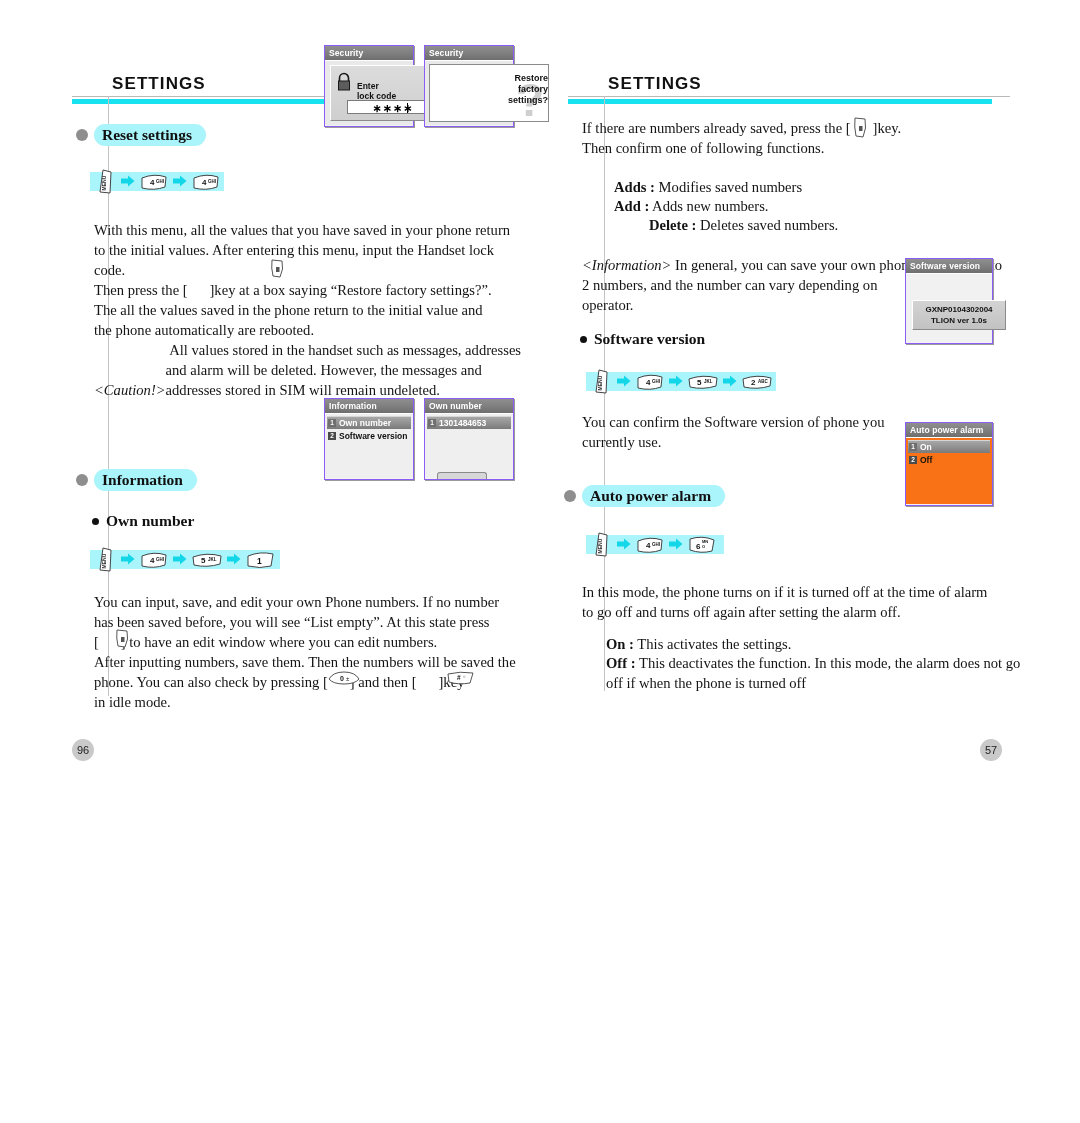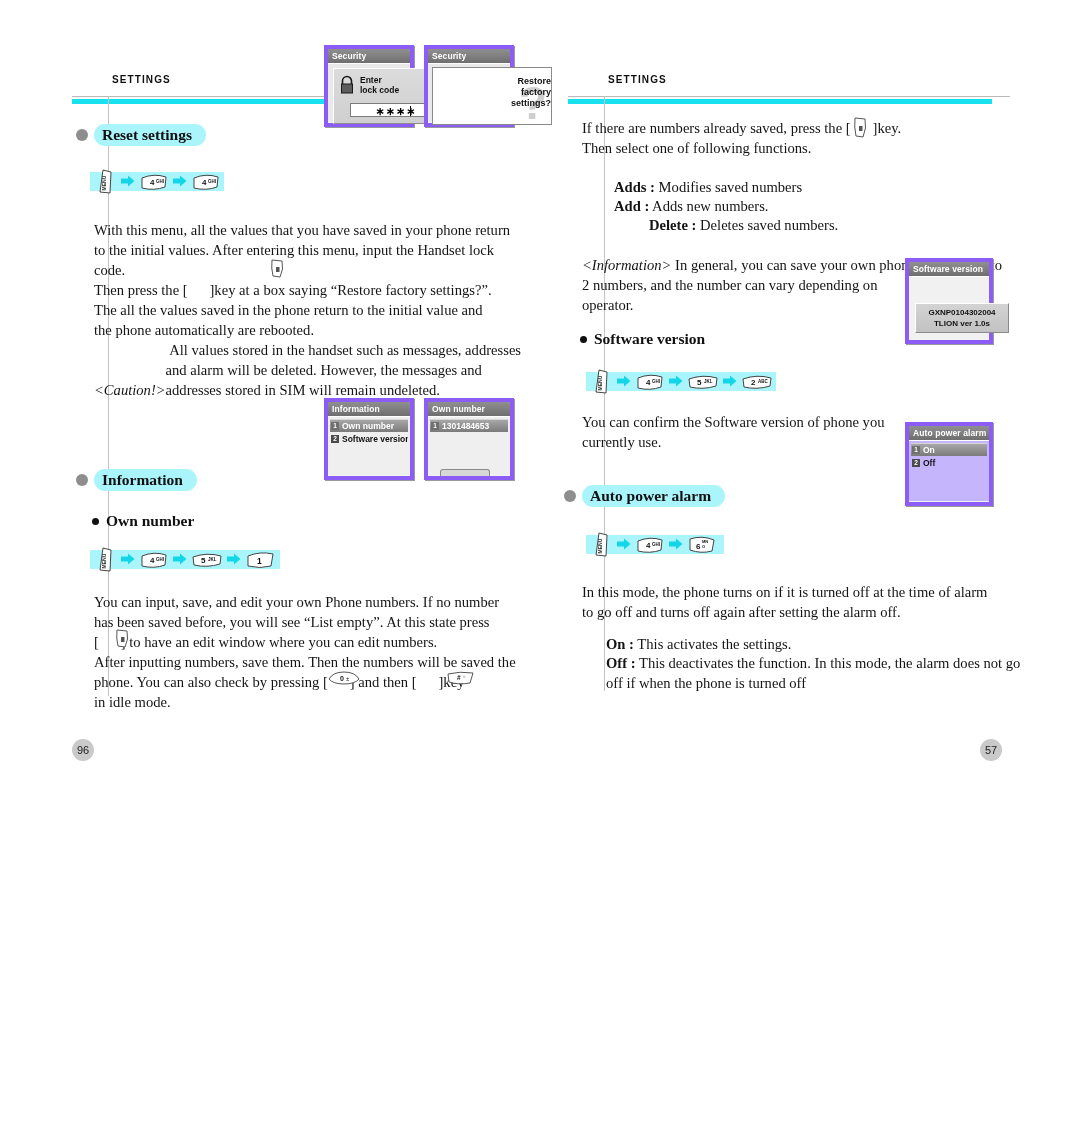"Security" .screen { border: 4px solid #8b5cf6 -> 1px solid #8b5cf6 }
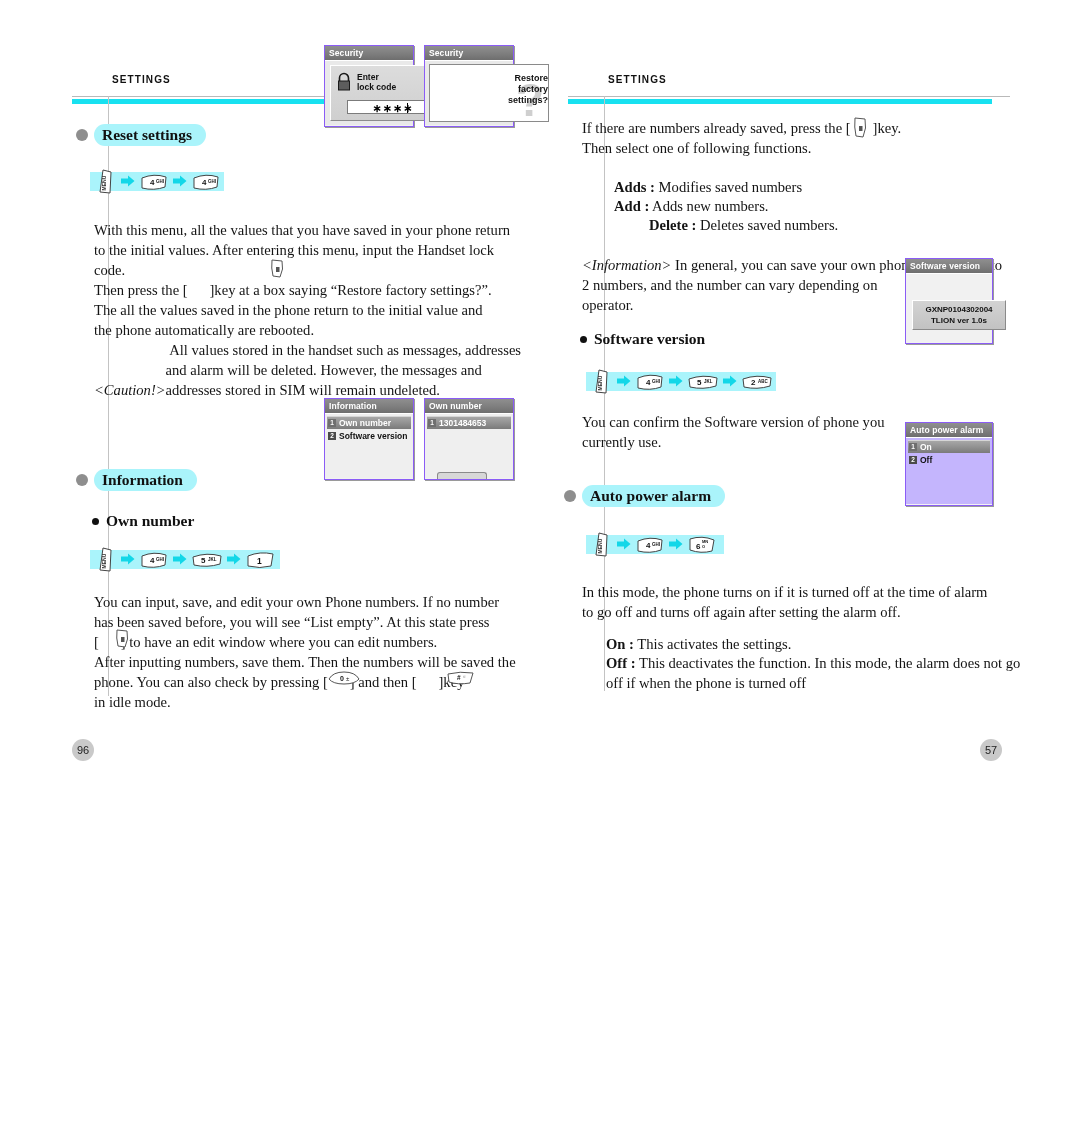"SETTINGS" .col-title { font-size: 10px -> 17px }
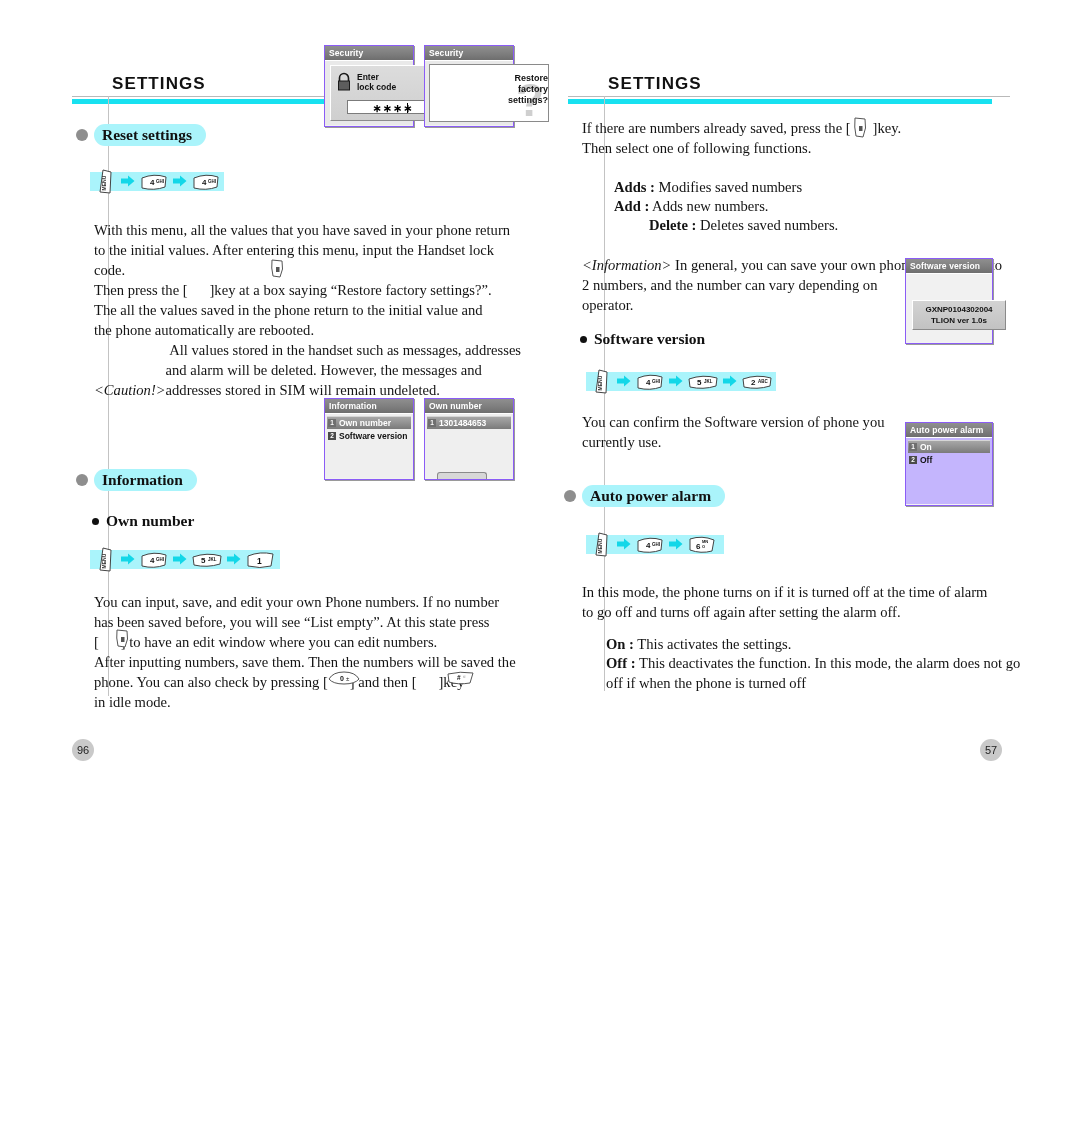"Enter" .lock-line { top: 6px -> 15px }
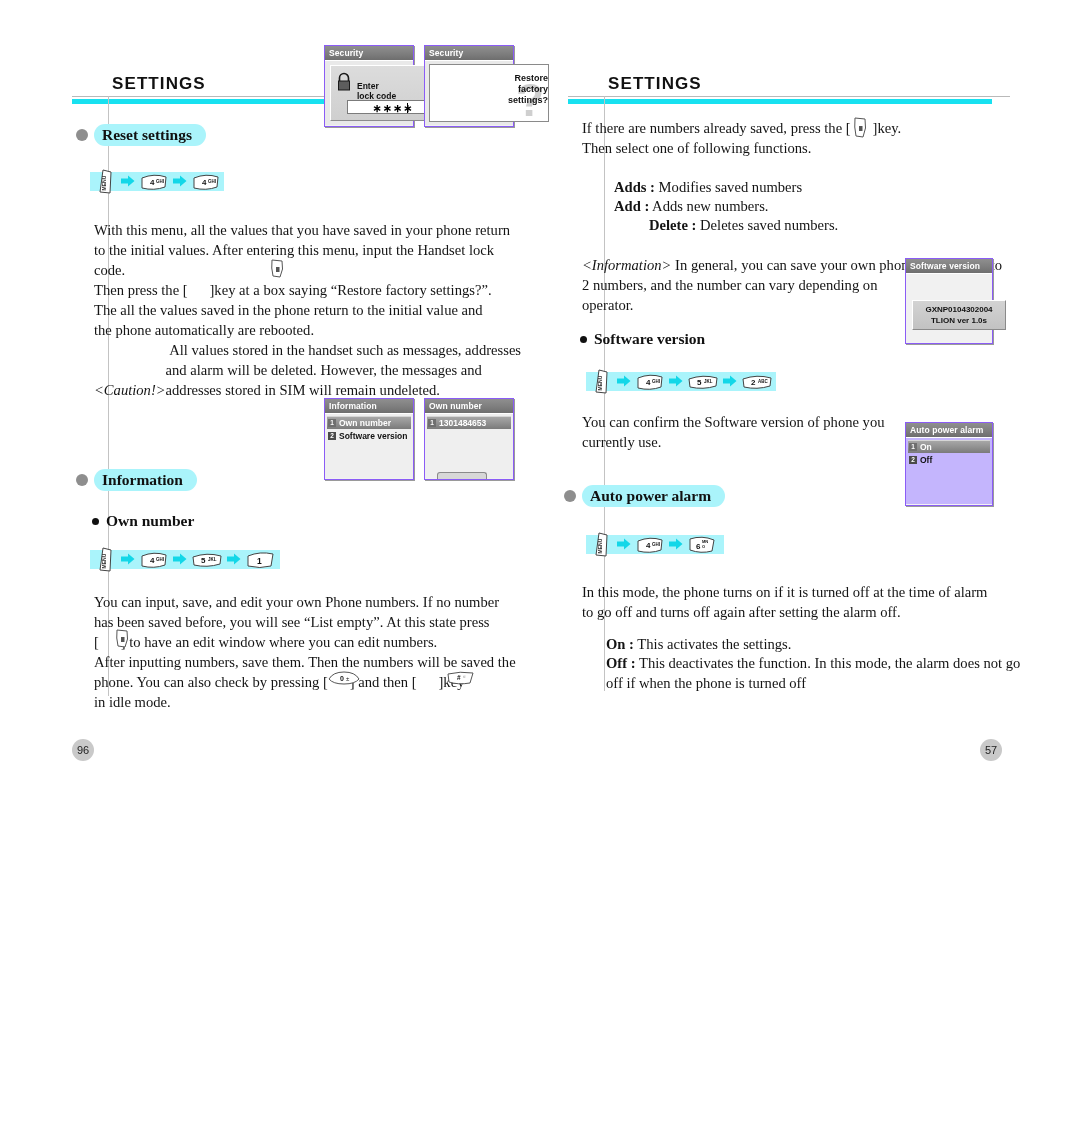"If there are numbers already" span { text: select -> confirm }
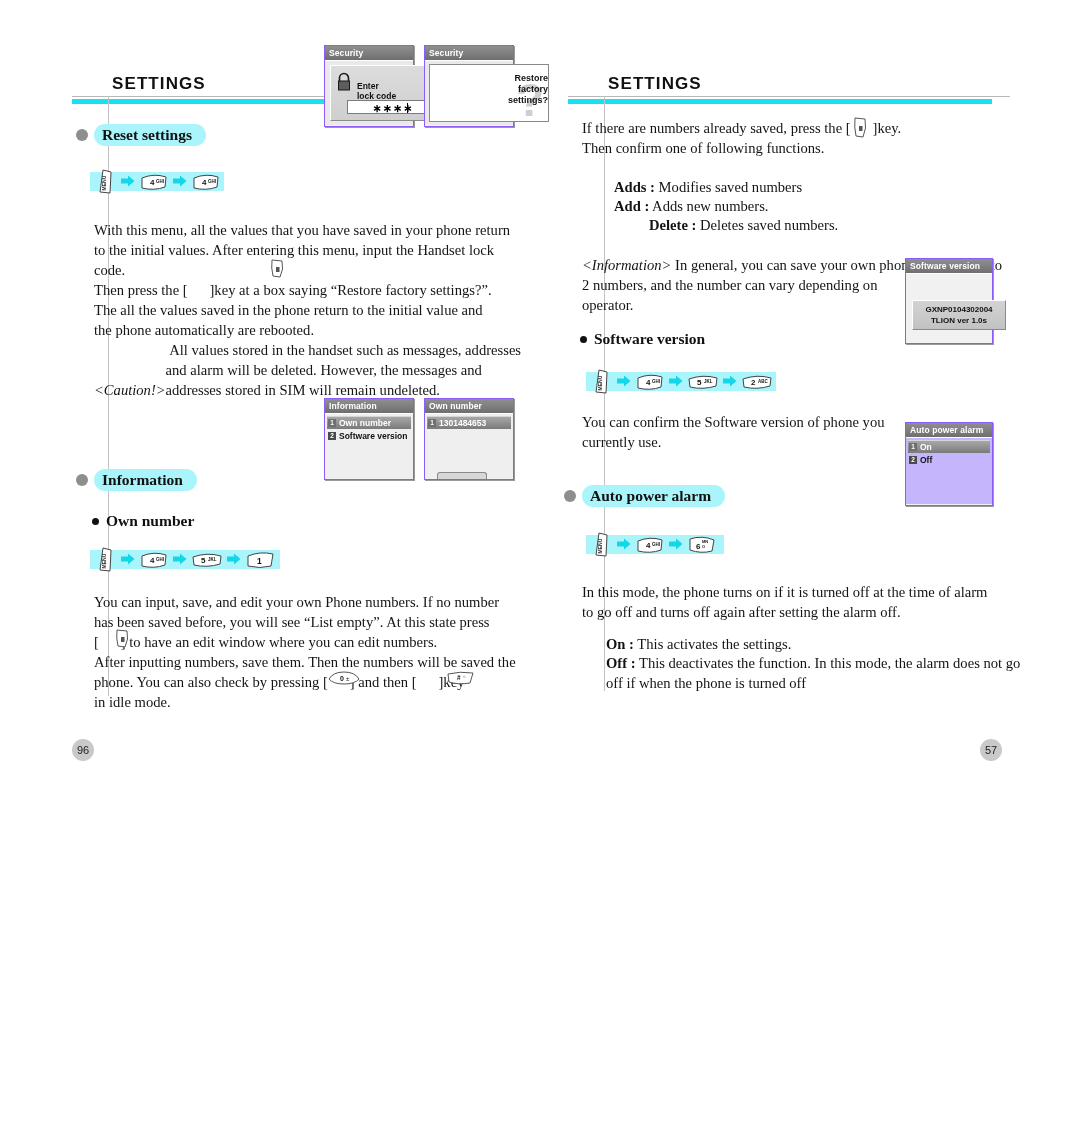"On" div.screen-body { background: #c4b5fd -> #f97316 }
